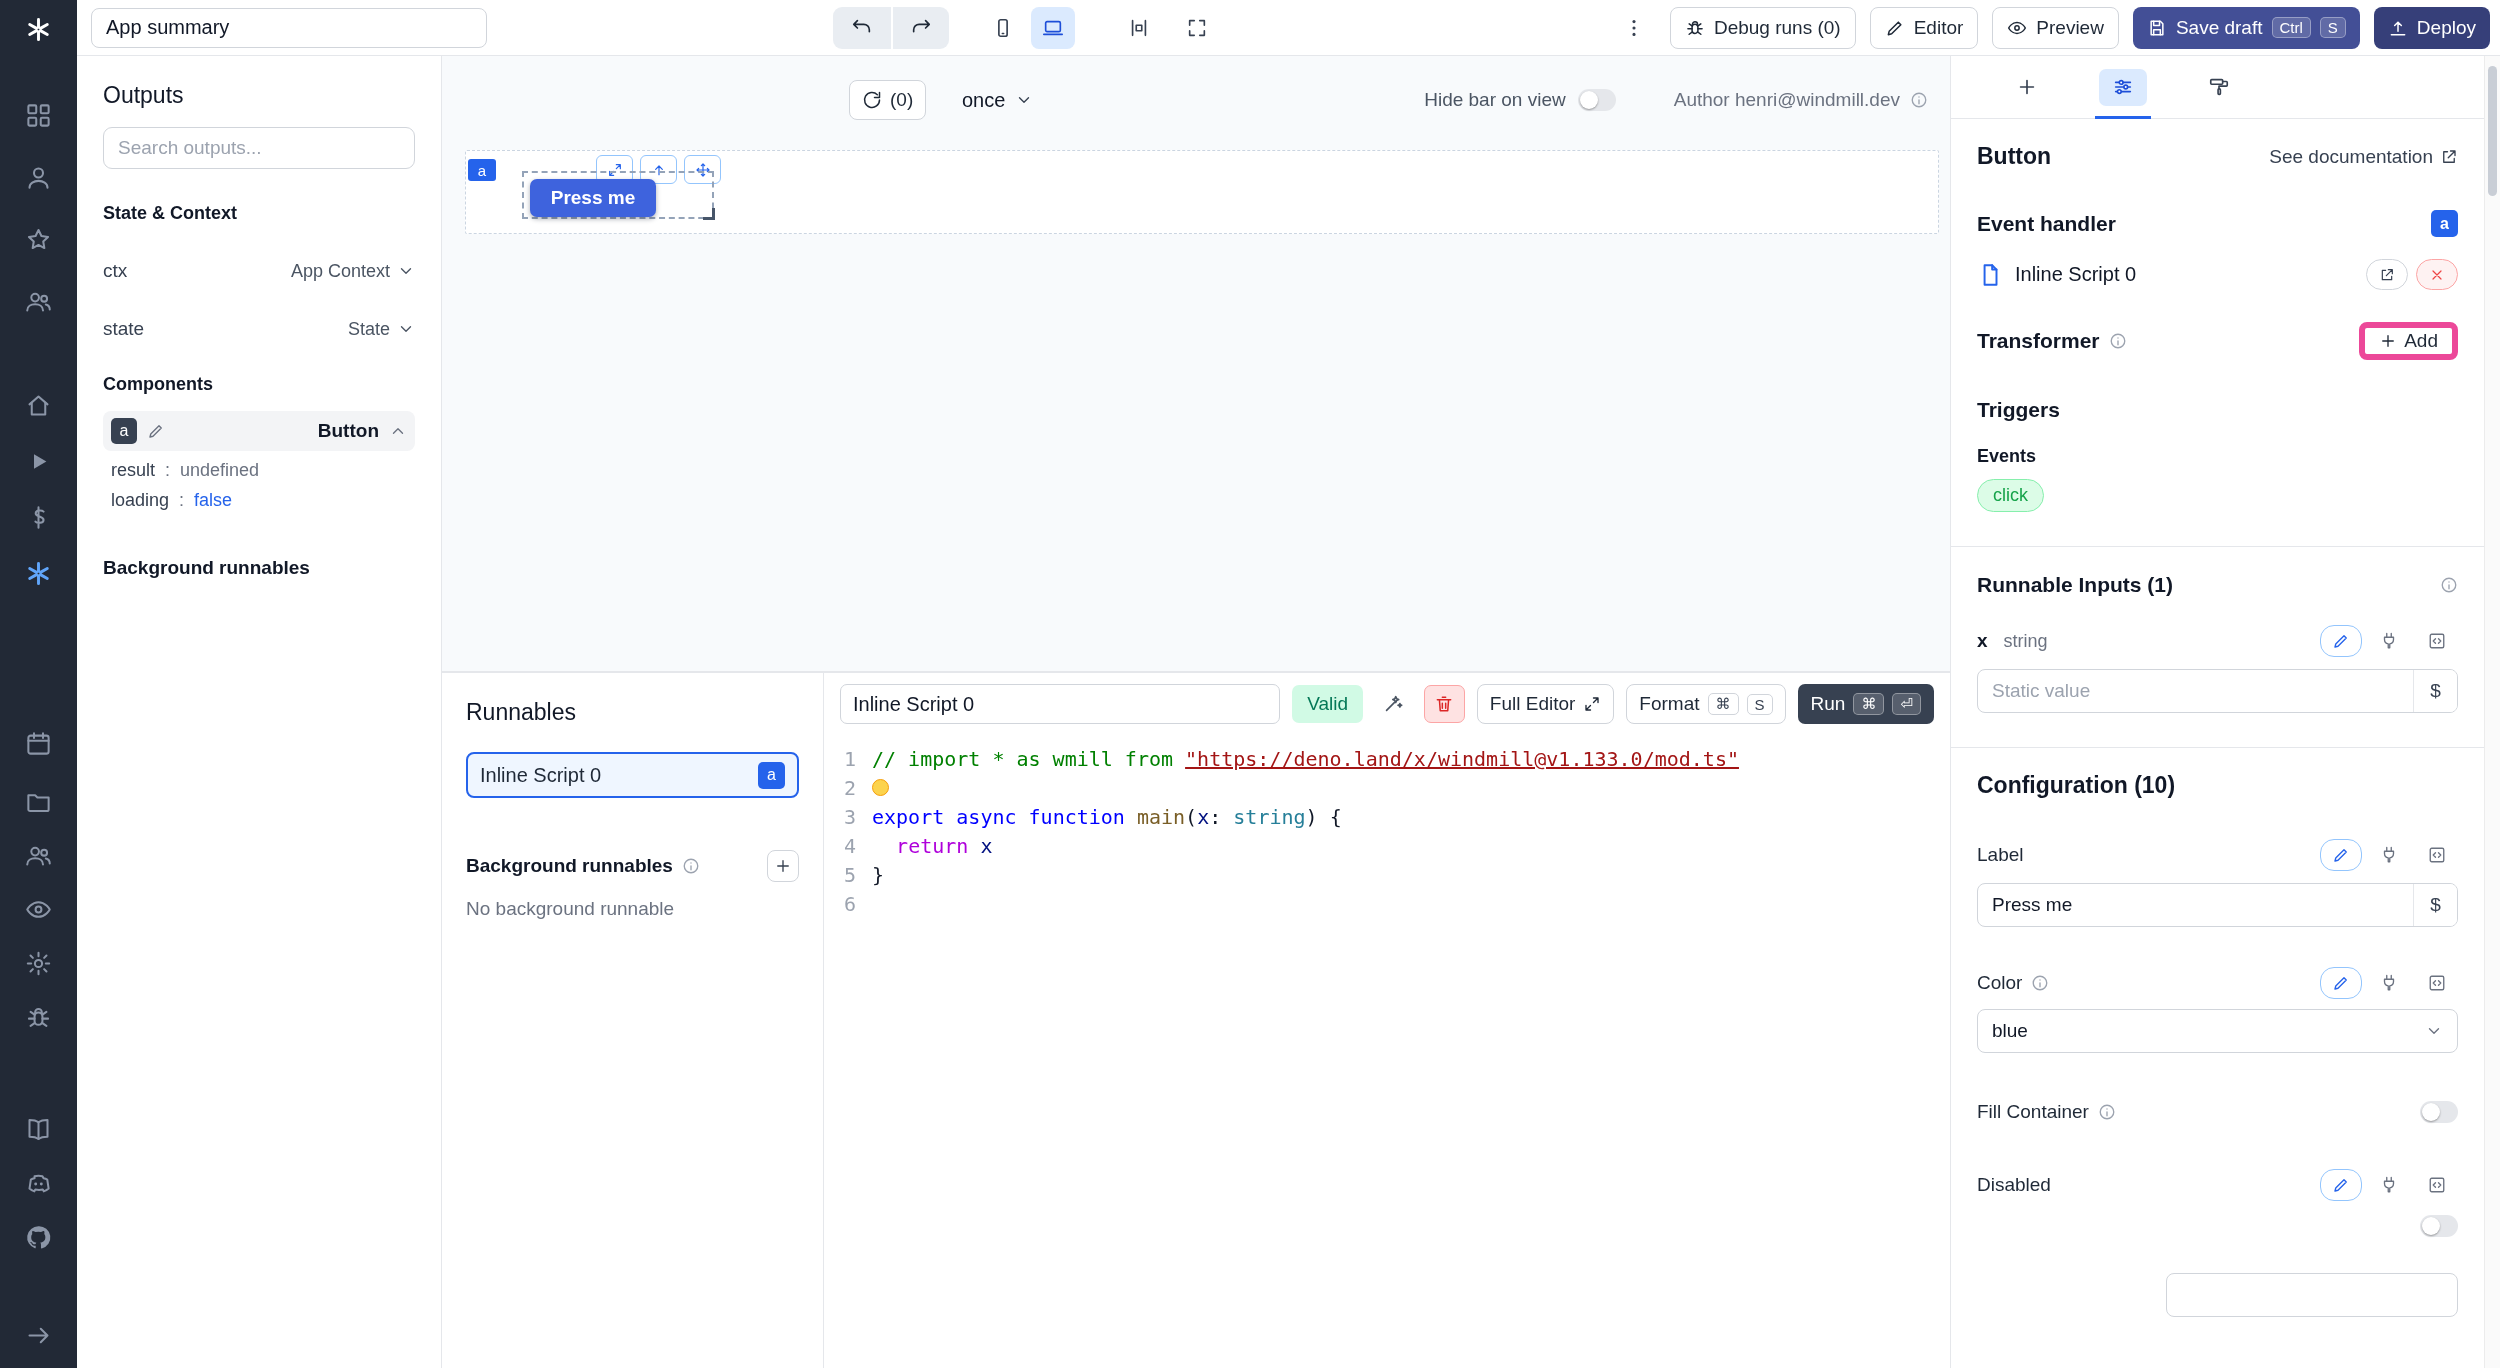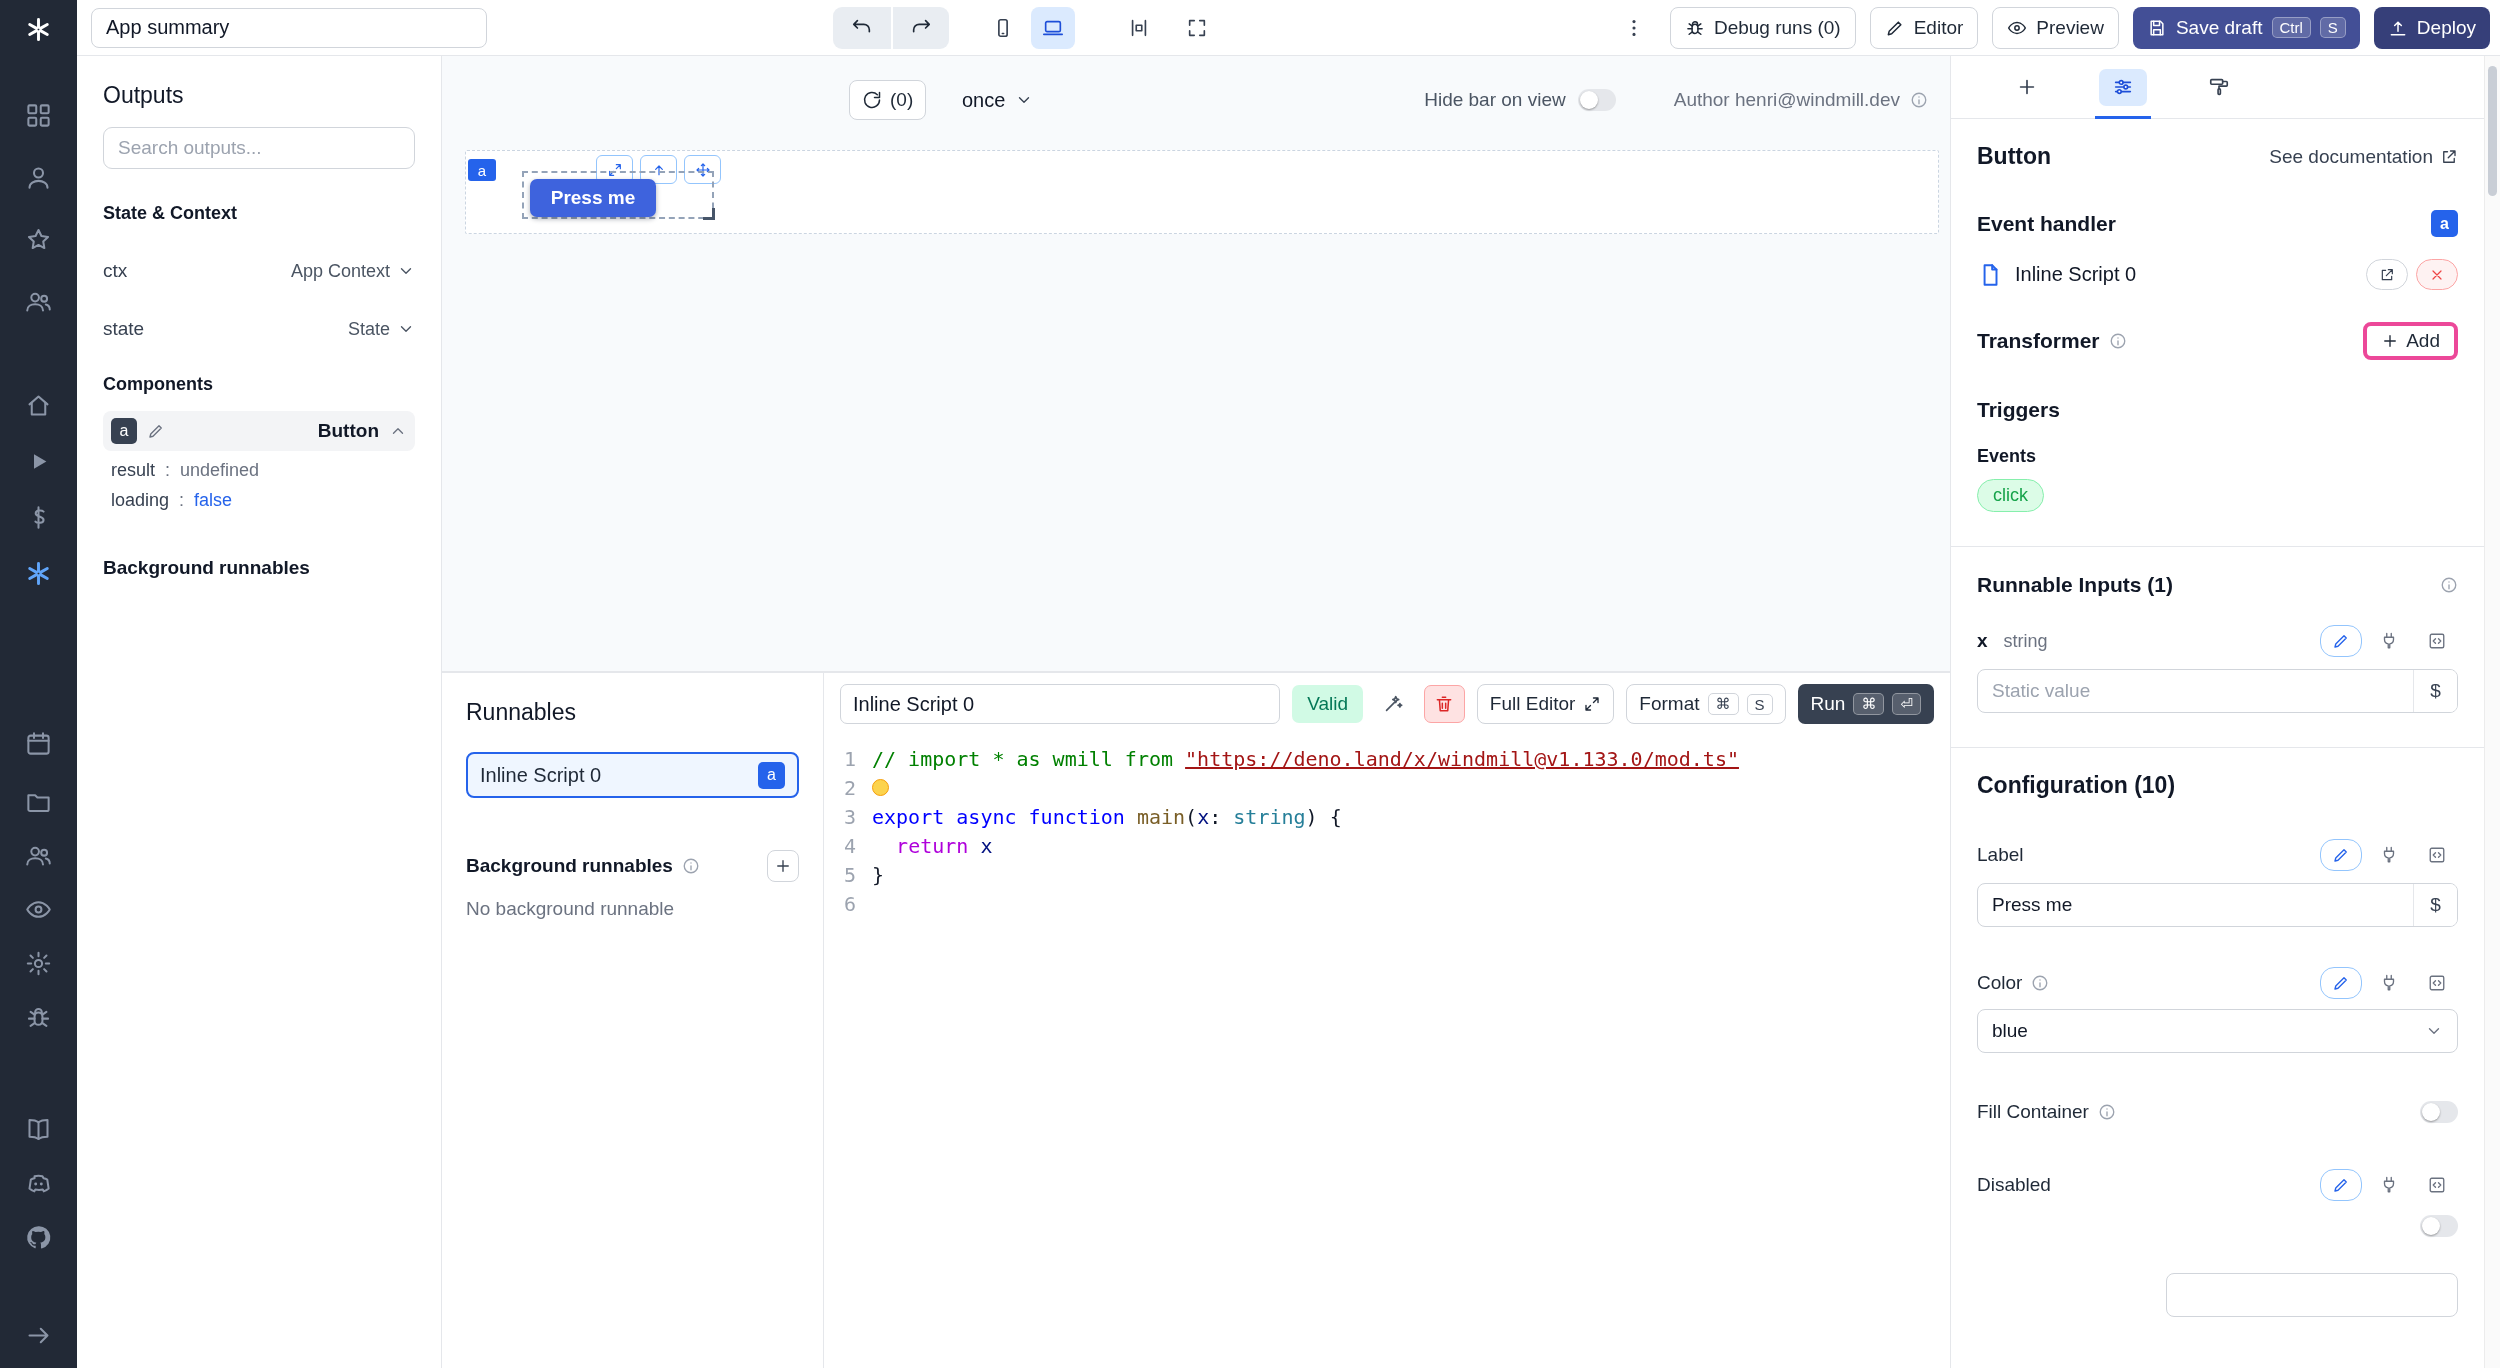"Add" .addbtn2 { border: 4px solid #ec4899 -> 6px solid #ec4899 }
